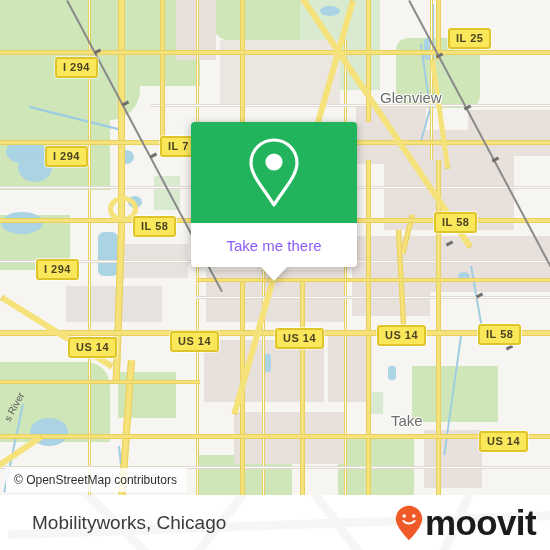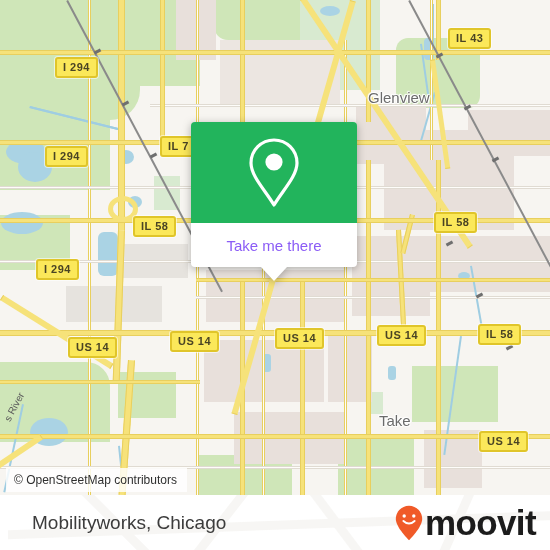"IL 43" div.shield { text: 43 -> 25 }
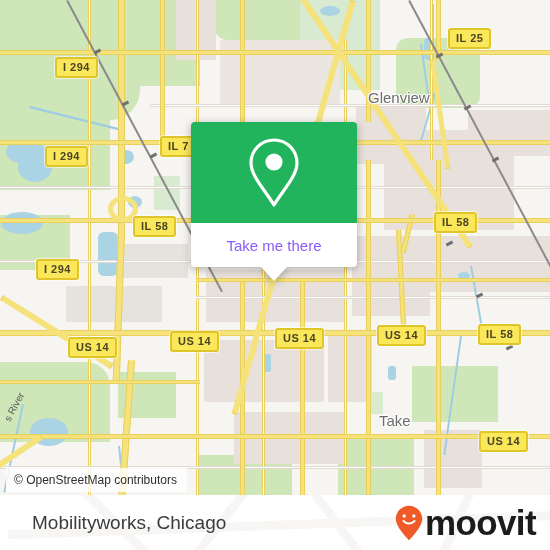"Glenview" .place { margin-left: none -> 12px }
